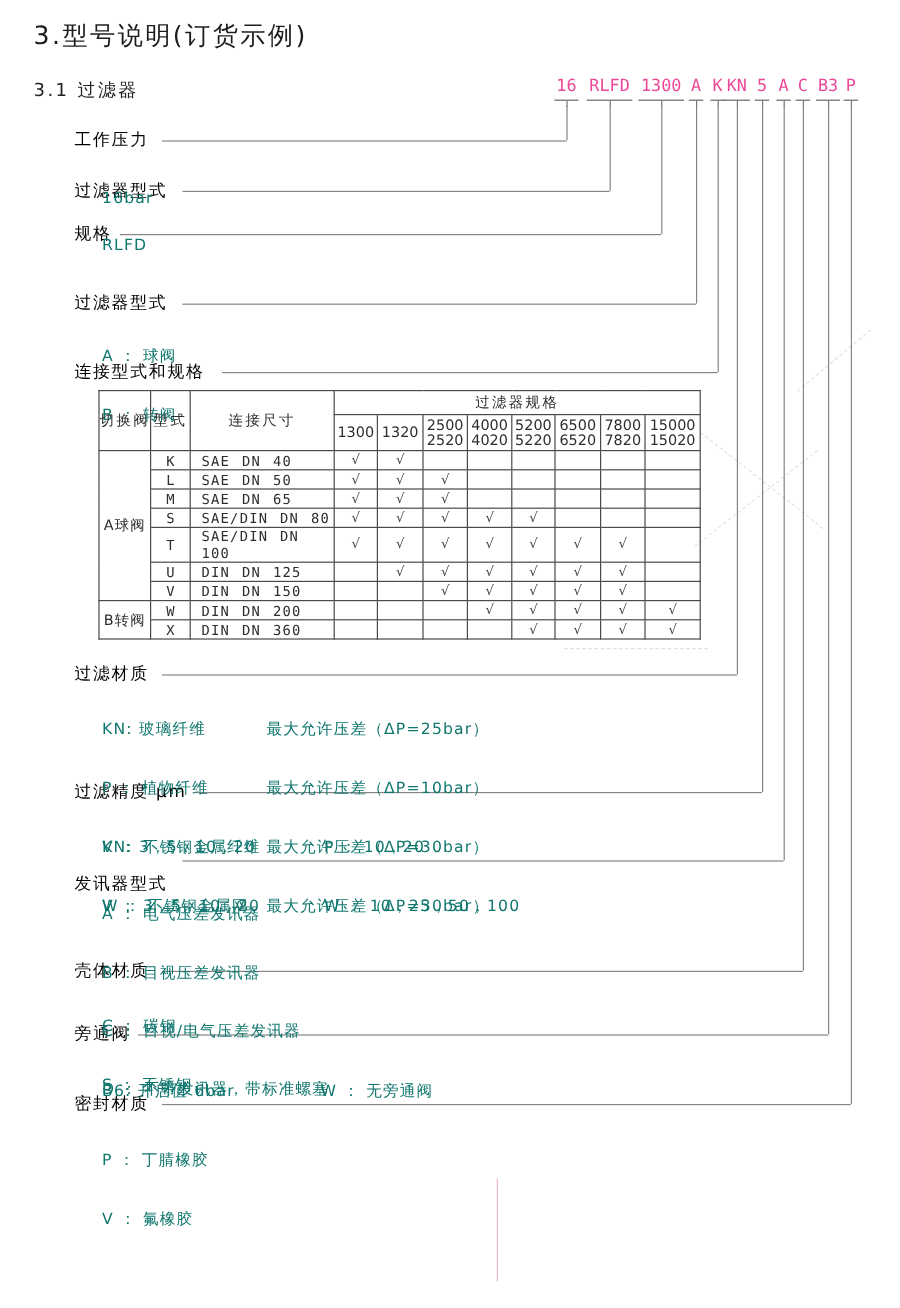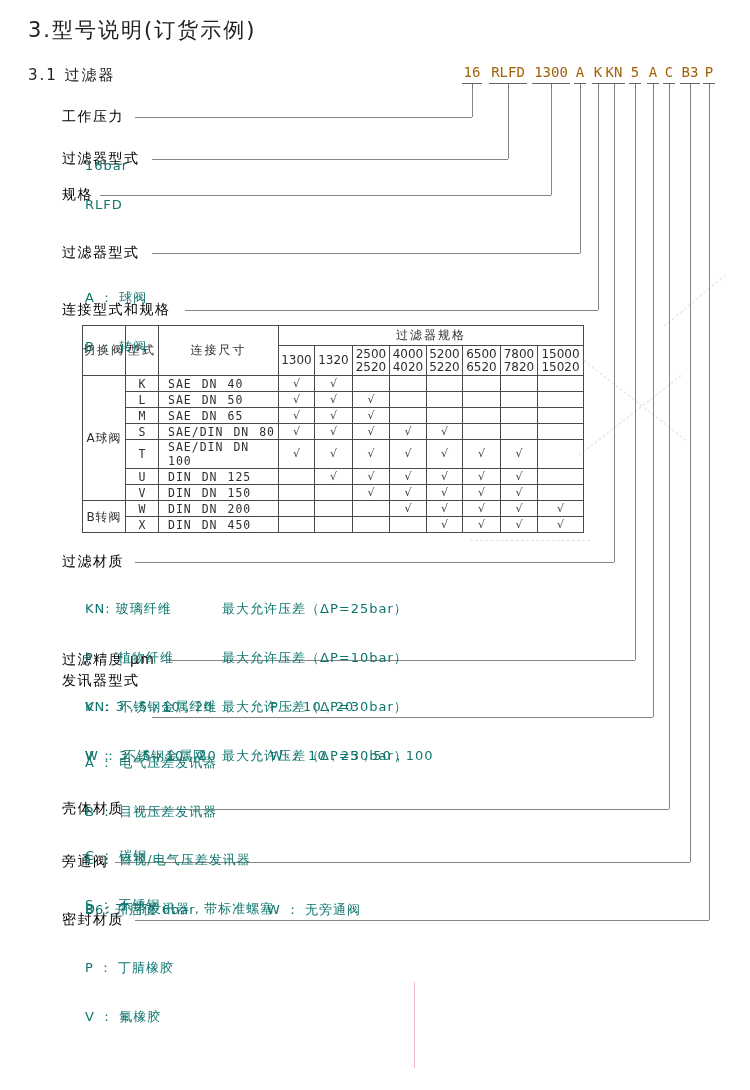"16" .code-part { color: #a16207 -> #ec4899 }
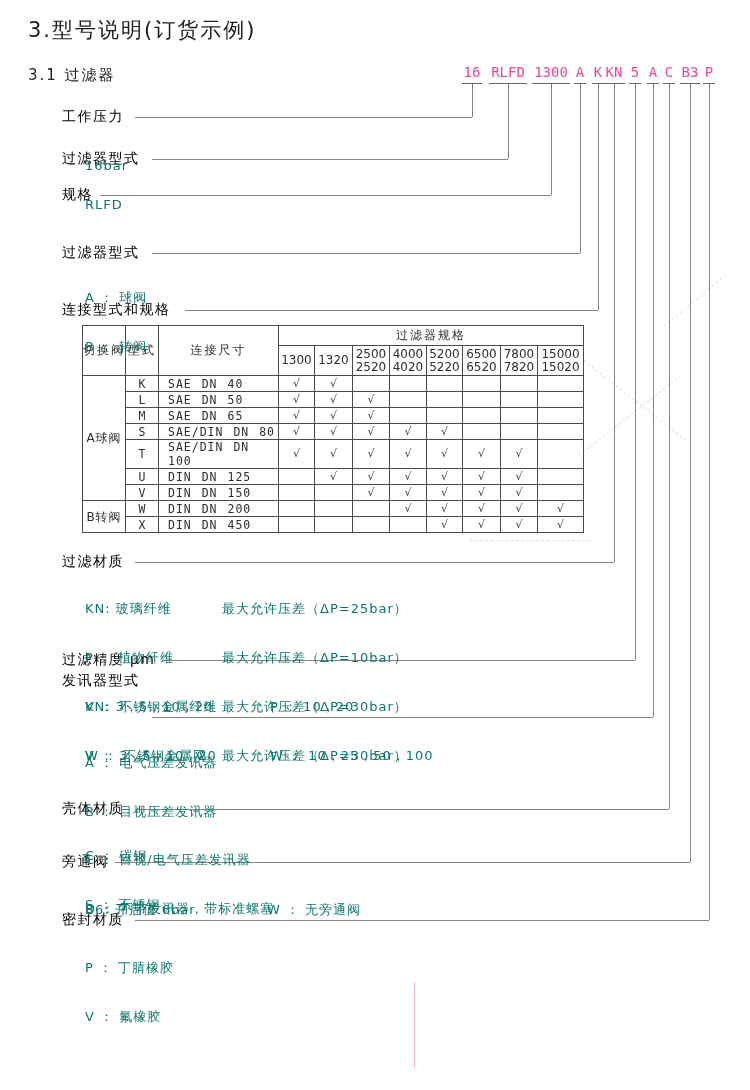"DIN DN 450" td.size-cell { text: 450 -> 360 }
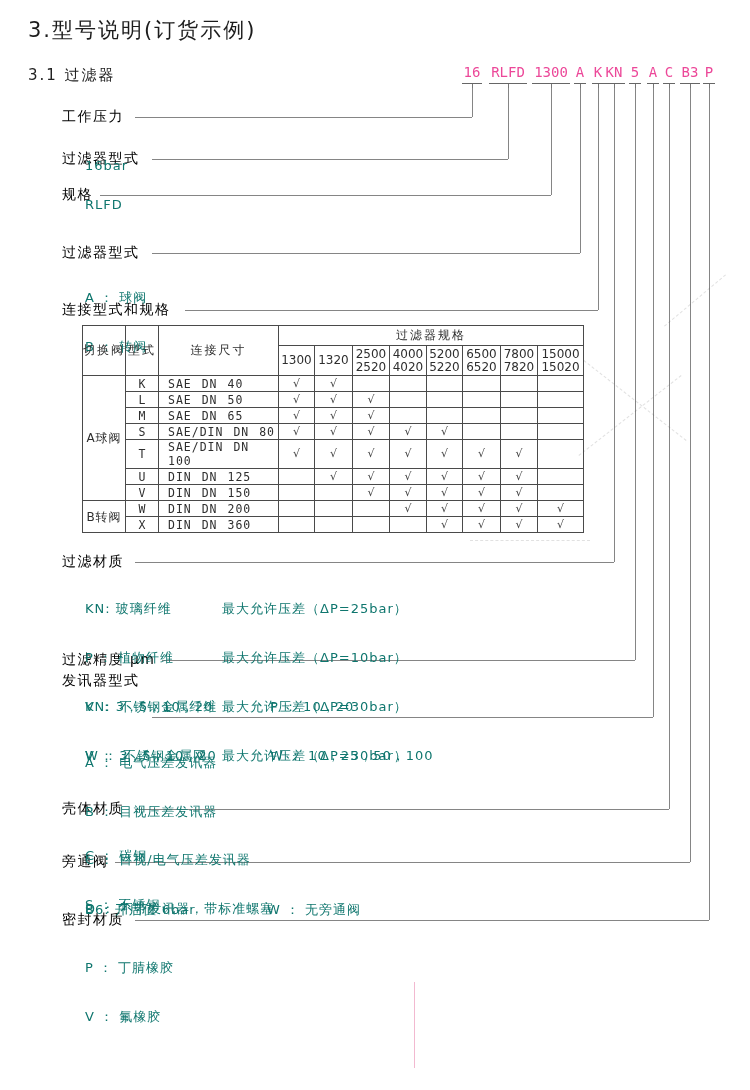"发讯器型式" div.sec-label { top: 672px -> 728px }
